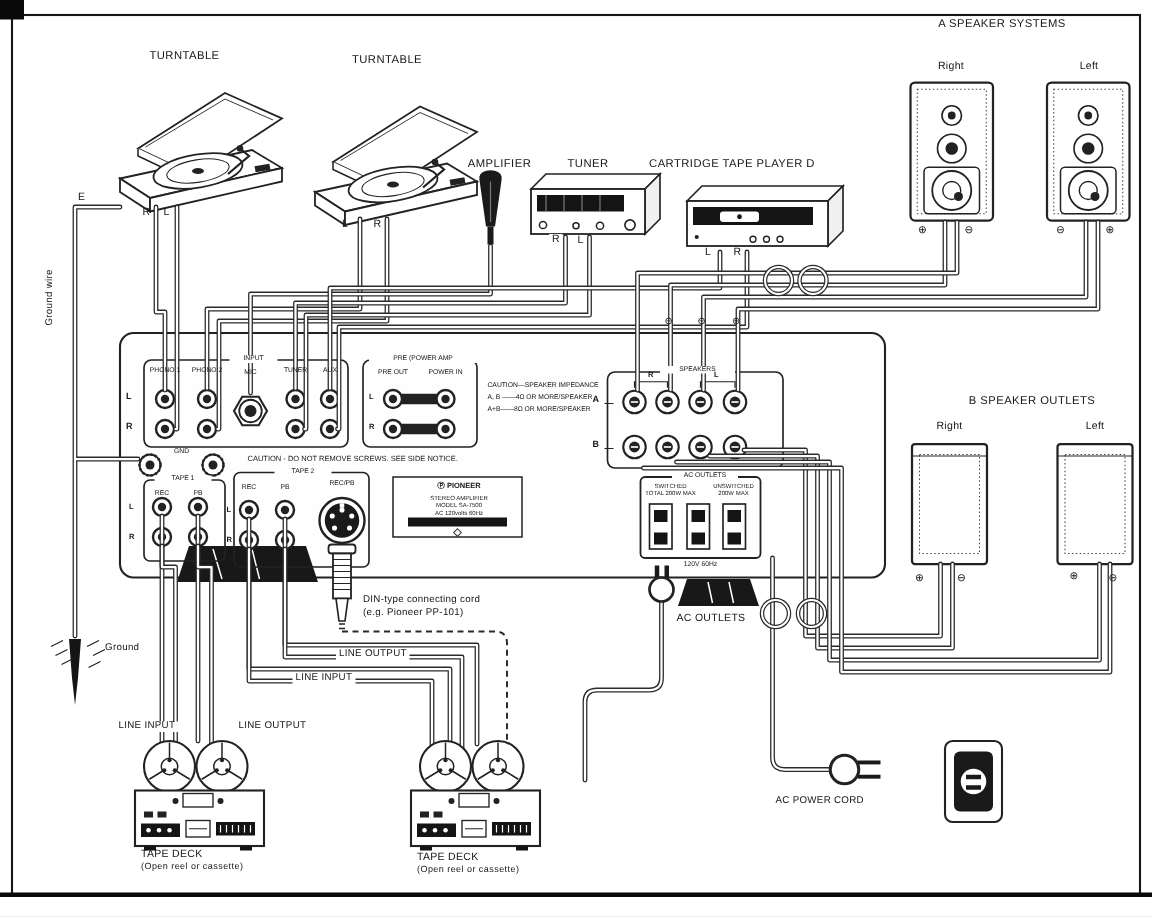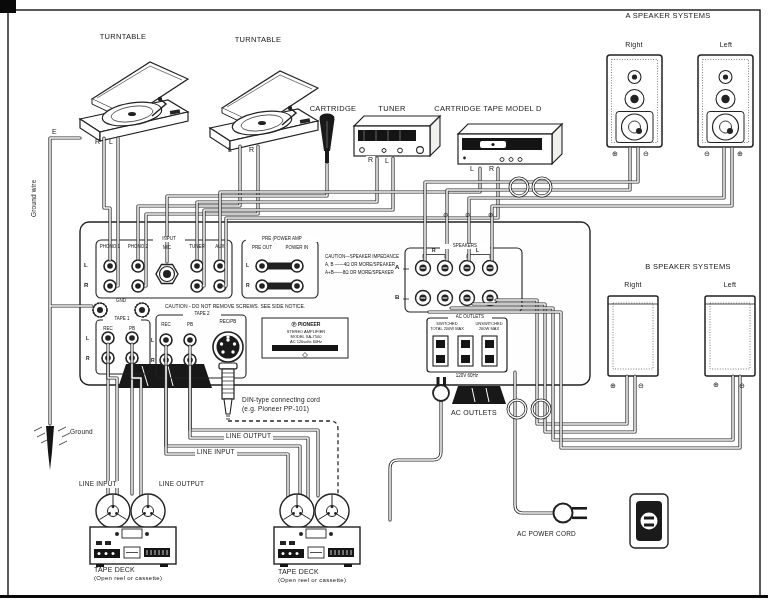"CARTRIDGE" span.lbl { text: CARTRIDGE -> AMPLIFIER }
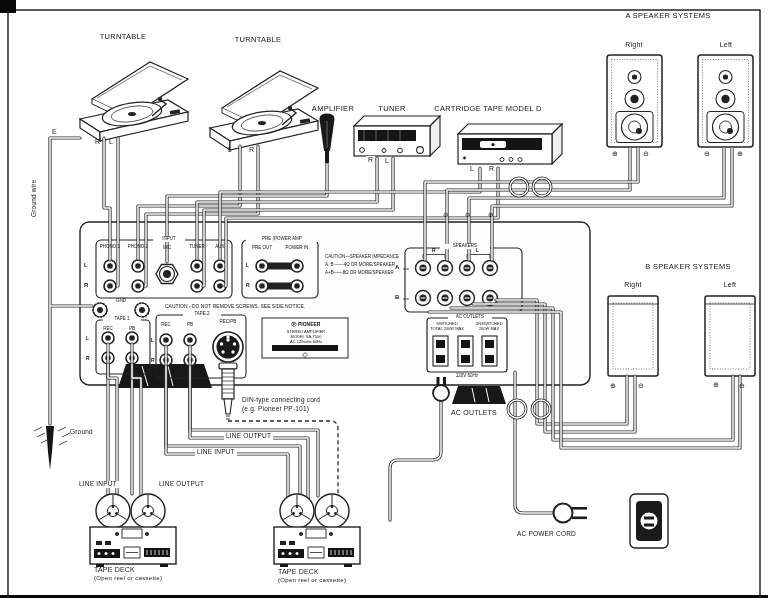"CARTRIDGE TAPE MODEL D" span.lbl { text: MODEL -> PLAYER }
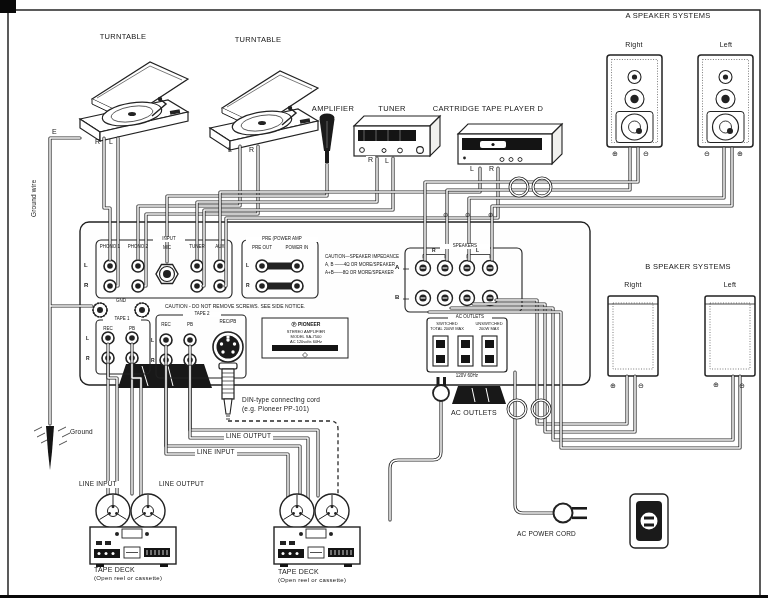"B SPEAKER SYSTEMS" span.lbl { text: SYSTEMS -> OUTLETS }
